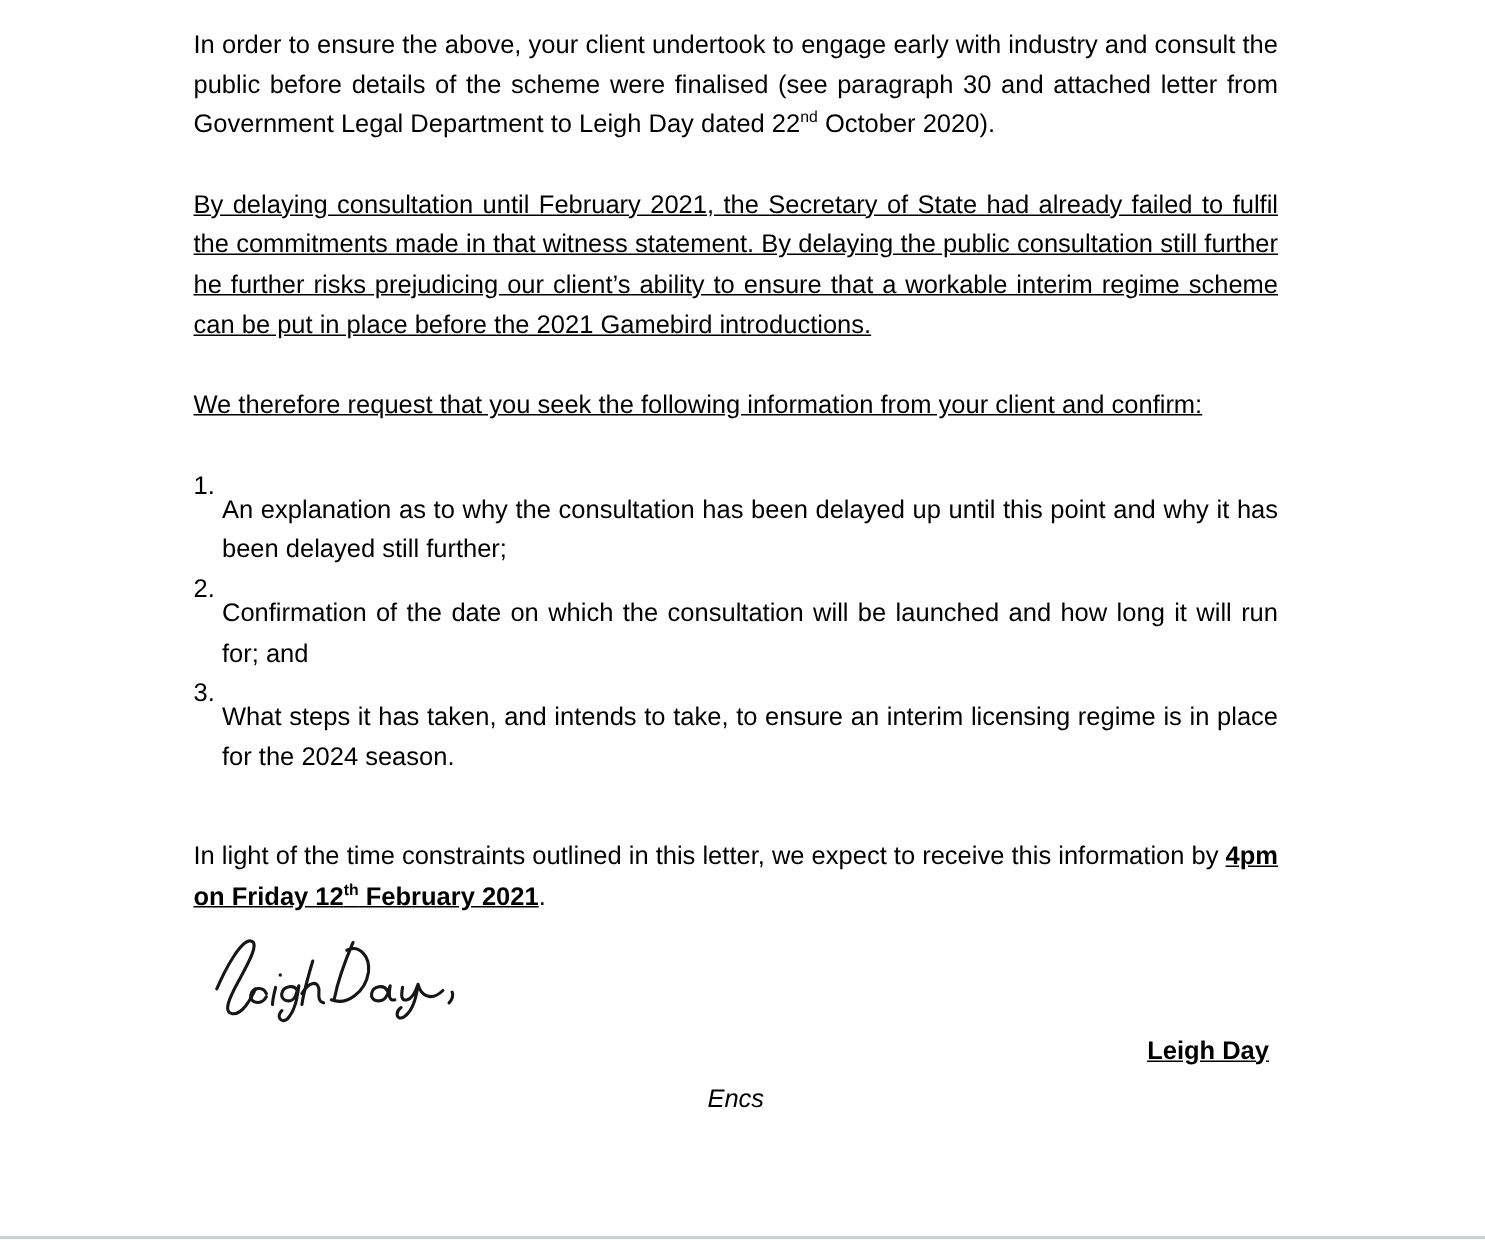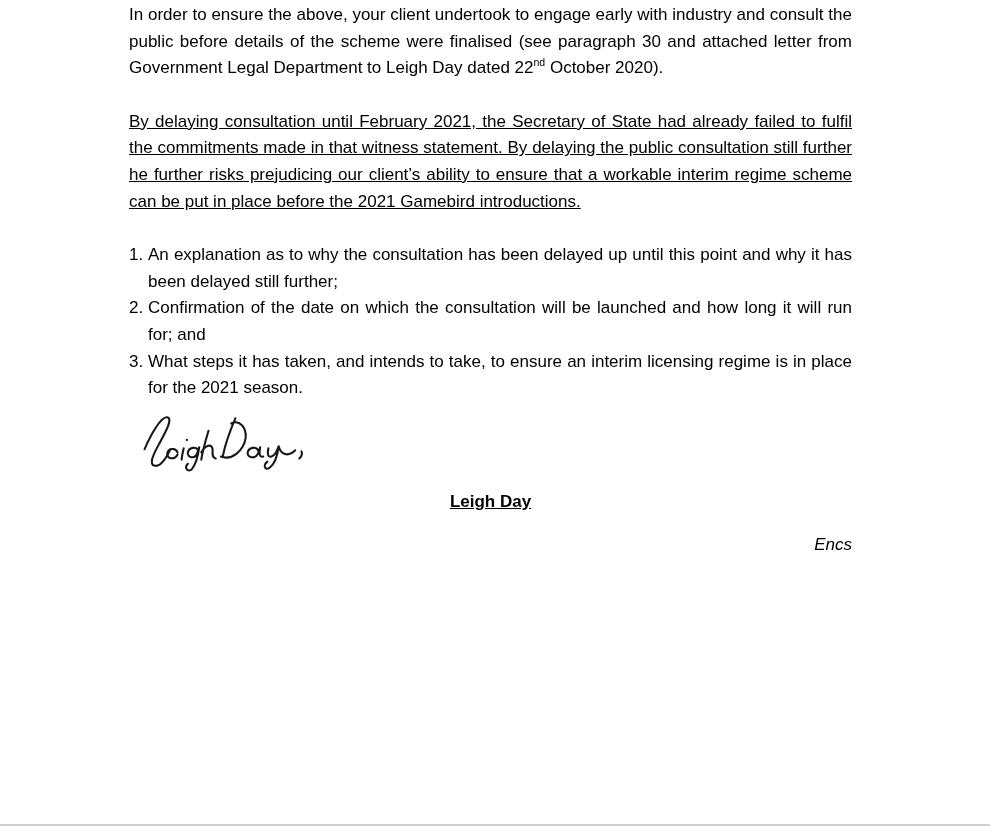"In order to ensure the" .letter { padding: 2px 138px 0 129px -> 17px 138px 0 129px }
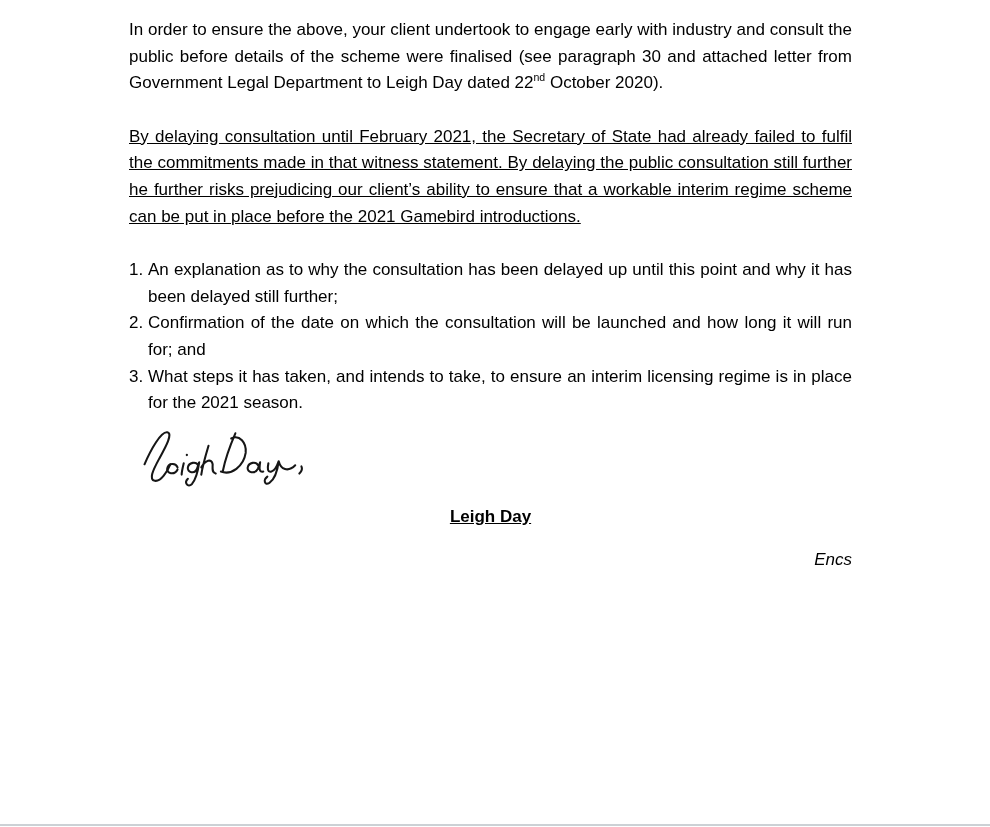"We therefore request that you" p.para { html: none -> <p>We therefore request that you seek the following information from your client and confirm:</p> }
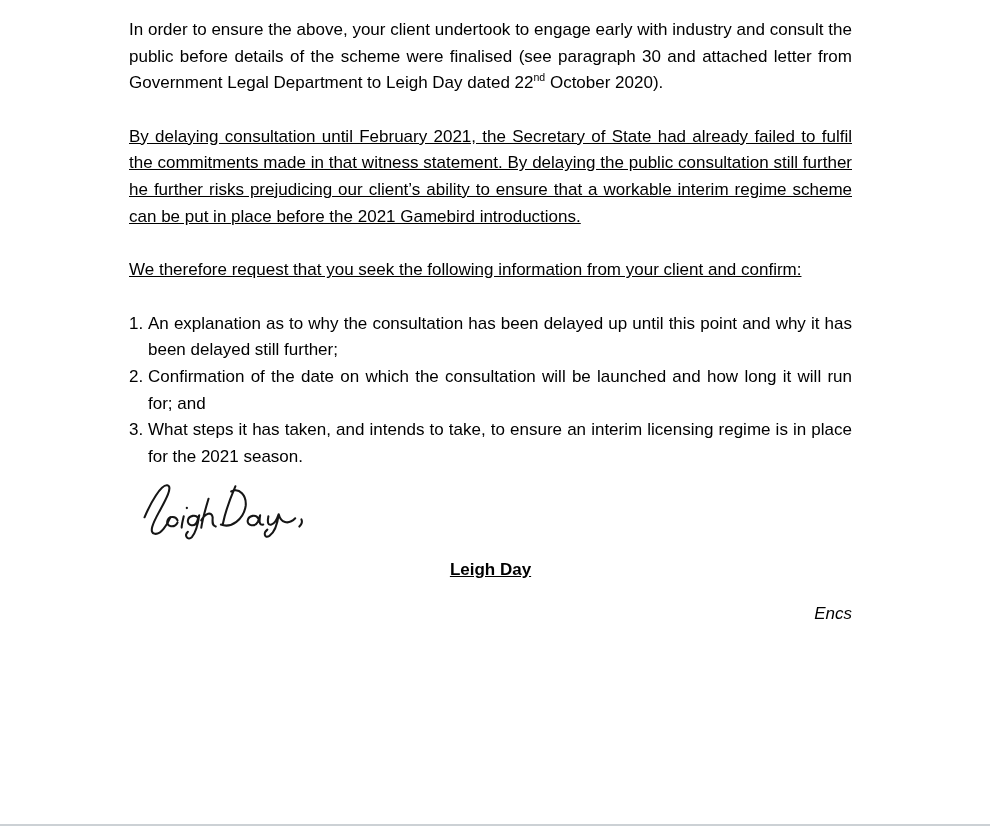"An explanation as to why" .list-text { margin-top: none -> 16px }
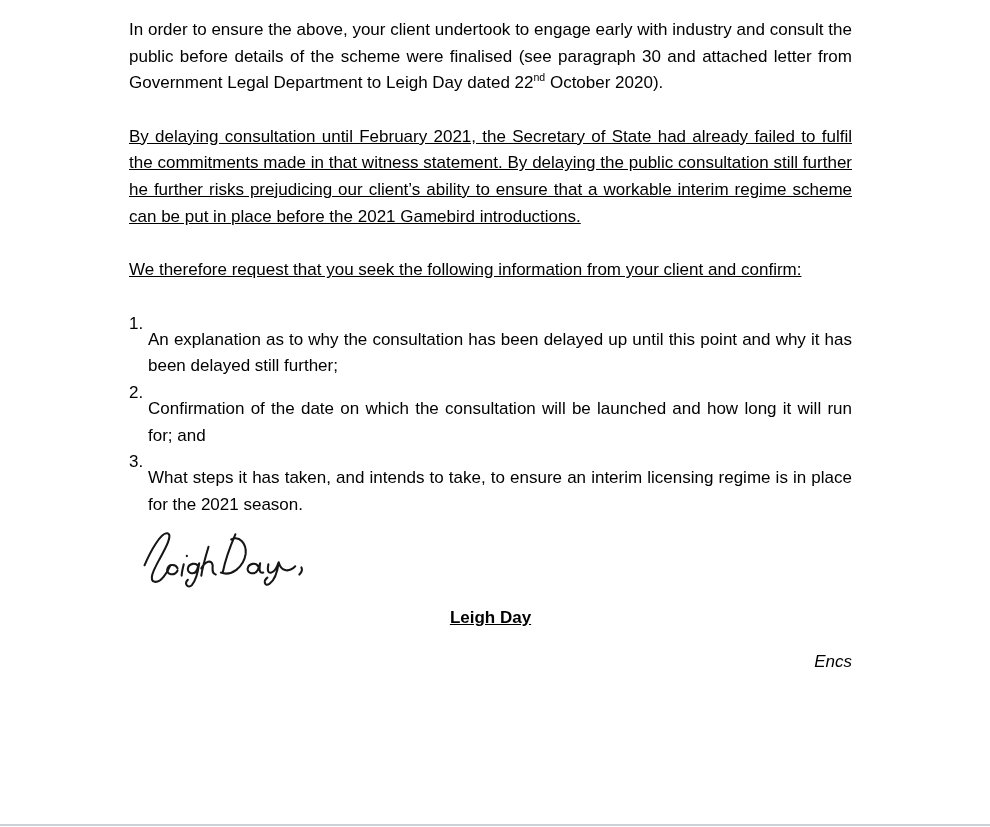"What steps it has taken," span.list-text { text: 2021 -> 2024 }
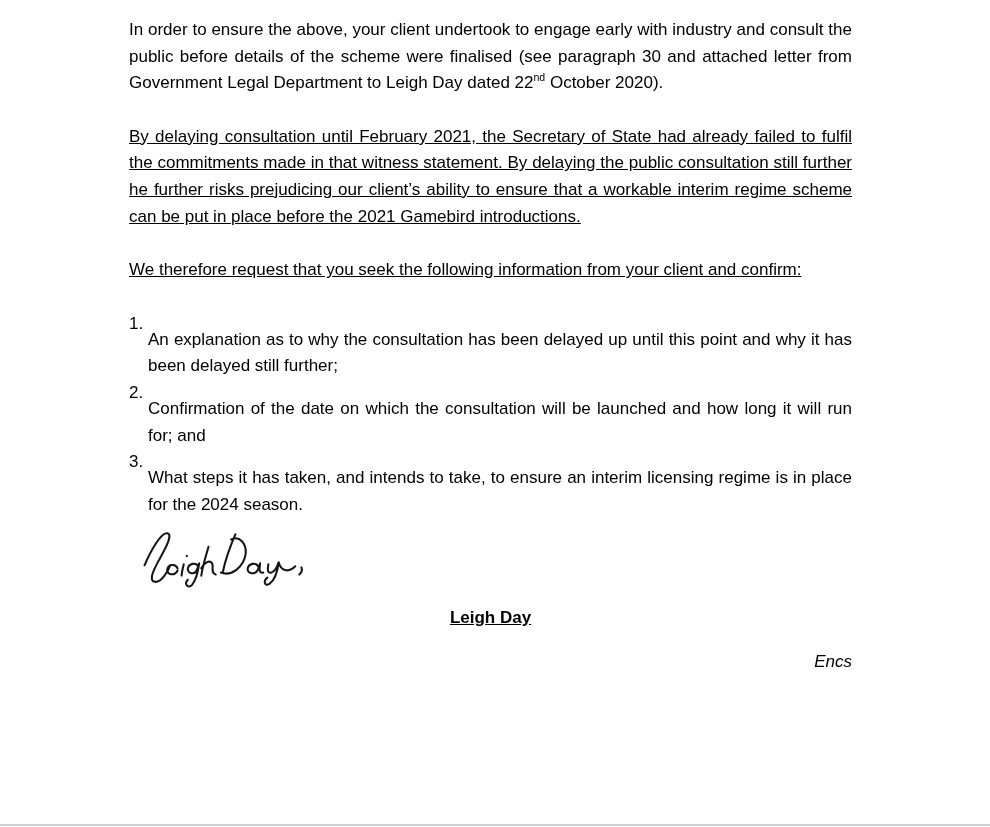"In light of the time" p.para { html: none -> <p><span>In light of the time constraints outlined in this letter, we expect to receive this information by </span><span><span>4pm on Friday 12</span><sup>th</sup><span> February 2021</span></span><span>.</span></p> }
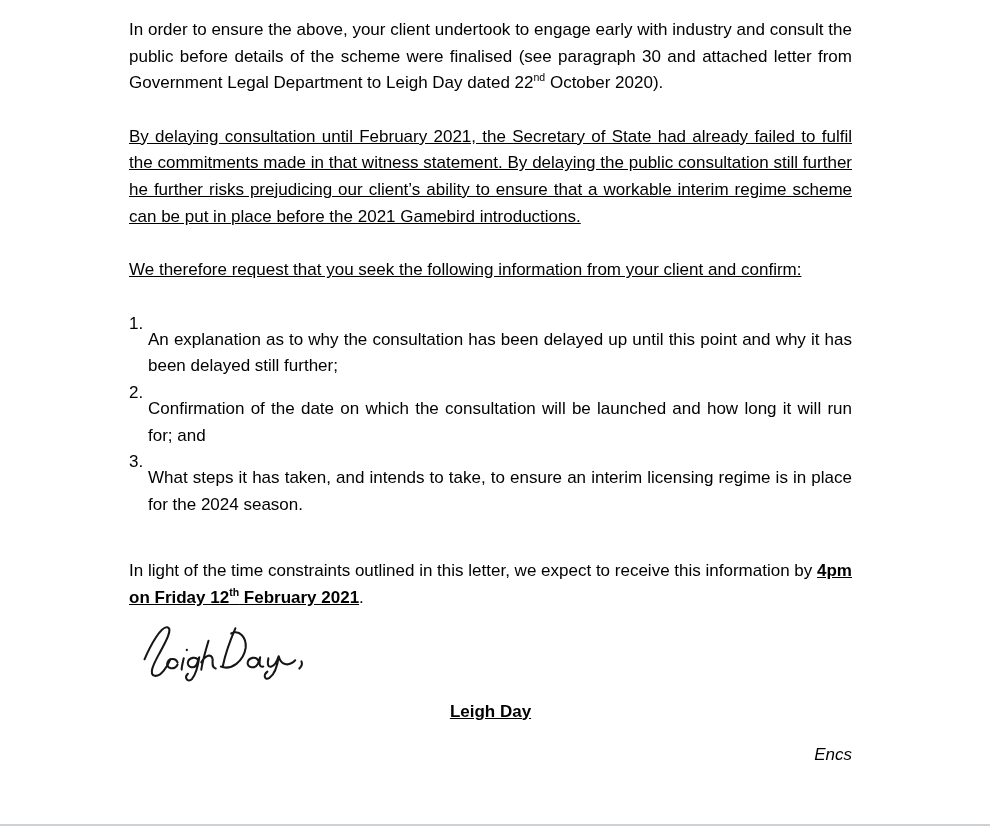"Leigh Day" .signer-name { margin: 17px -> 6px; text-align: center -> right }
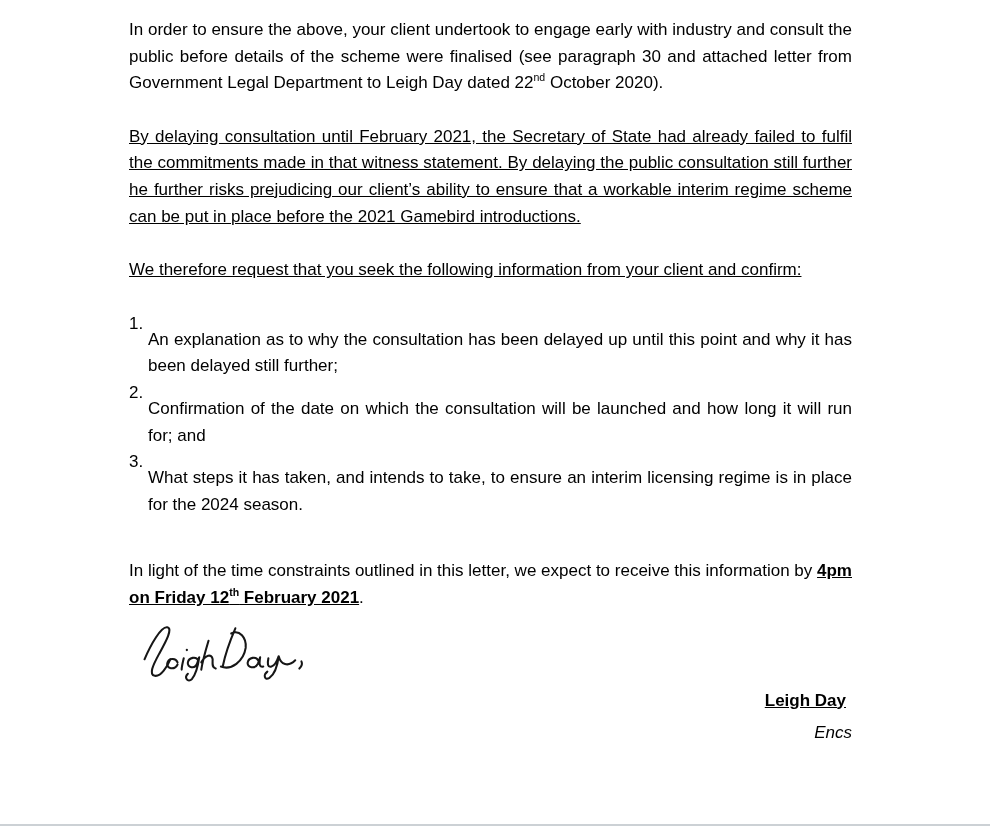"Encs" .encs { text-align: right -> center }
